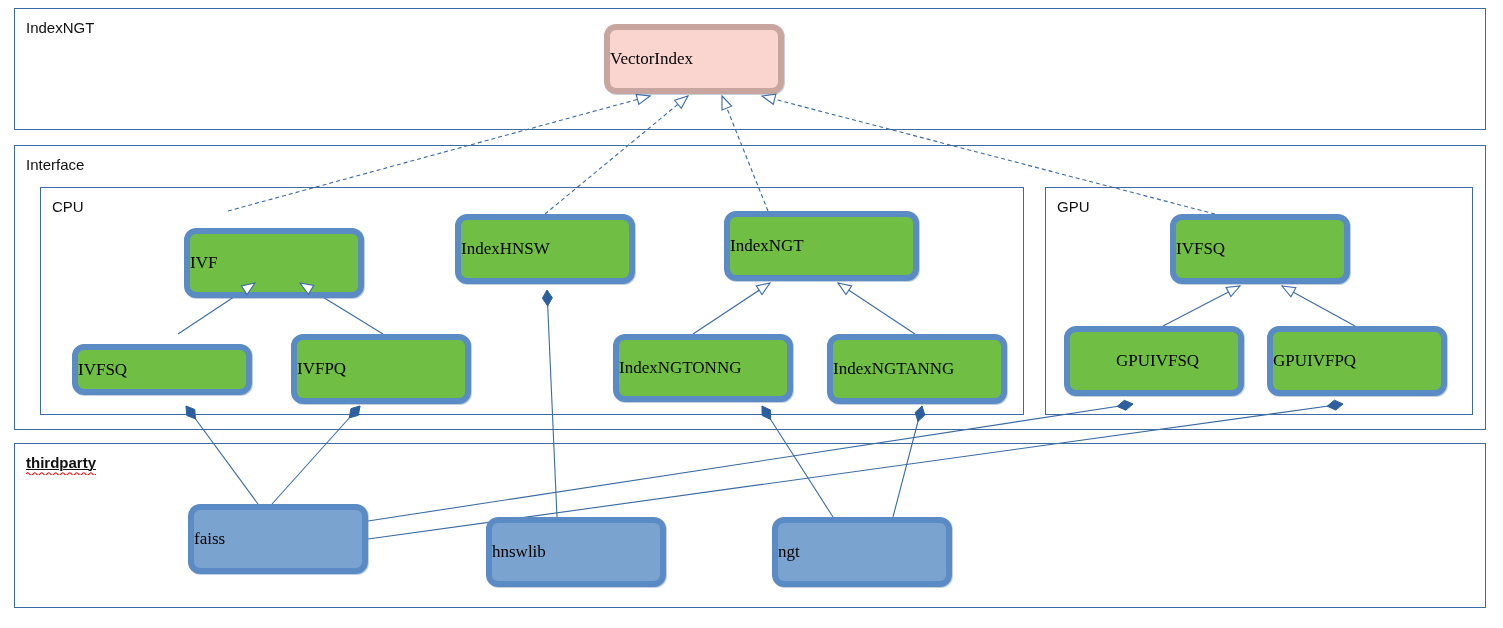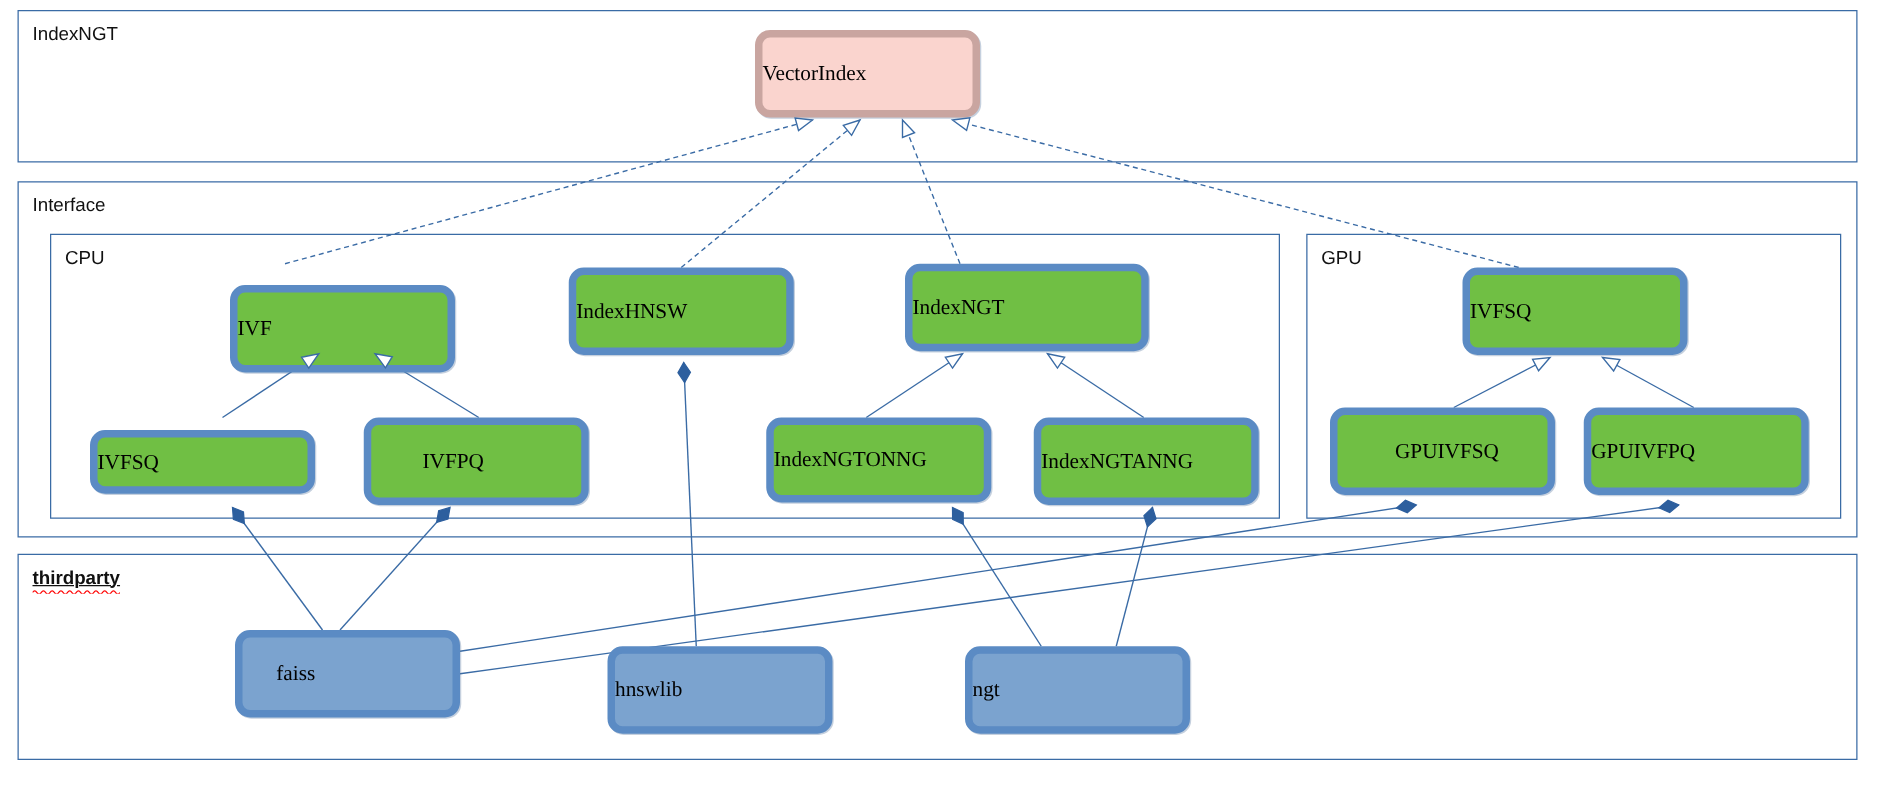"IVFPQ" div.node { padding-left: 41px -> none }
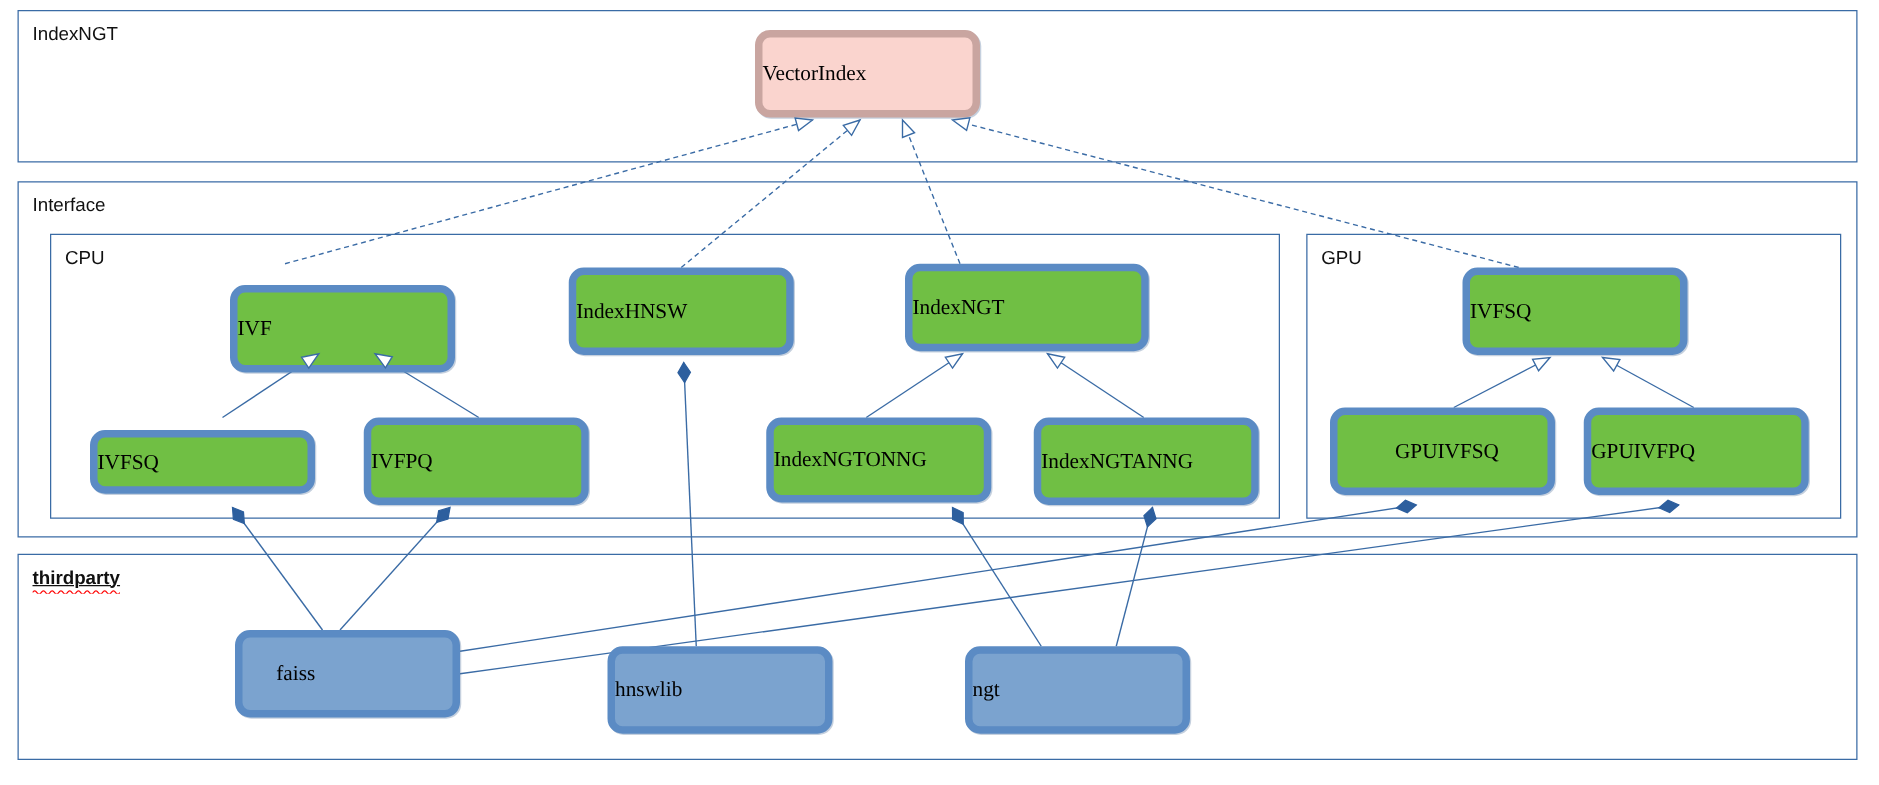"faiss" div.node { padding-left: 27px -> none }
